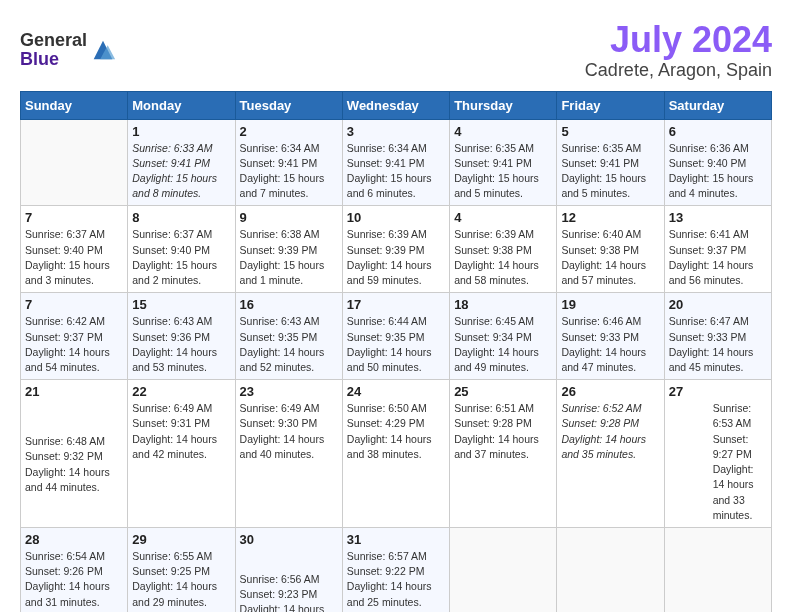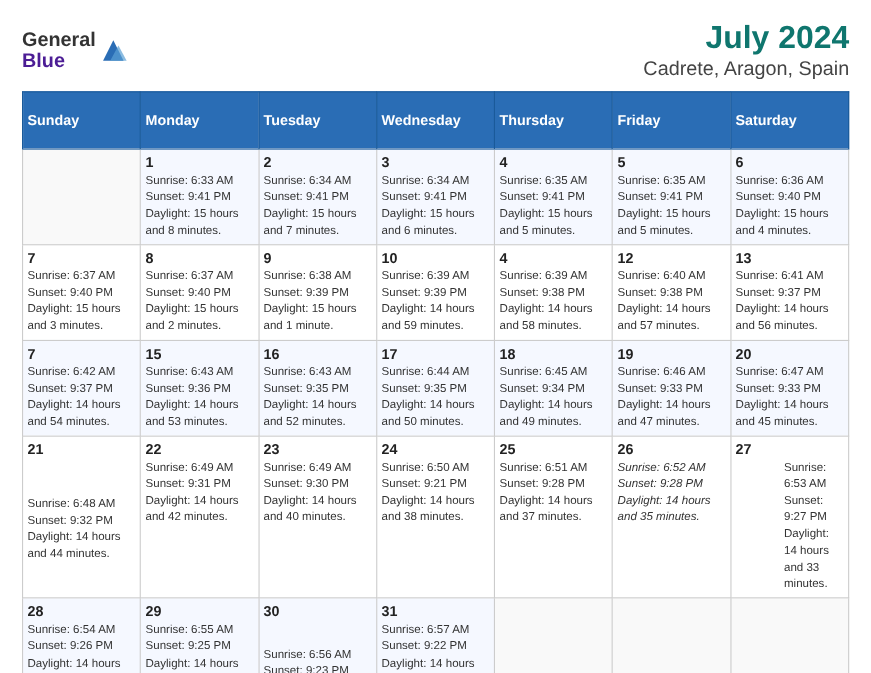"July 2024" .month-title { color: #0f766e -> #8b5cf6; font-size: 29px -> 36px }
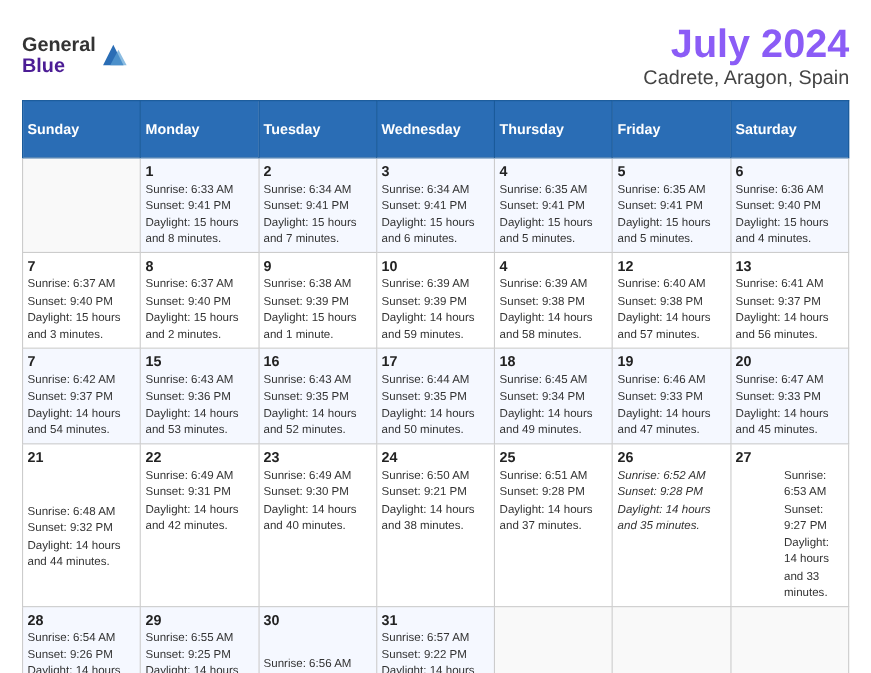"Sunday" thead th { padding: 18px 4px -> 6px 4px }
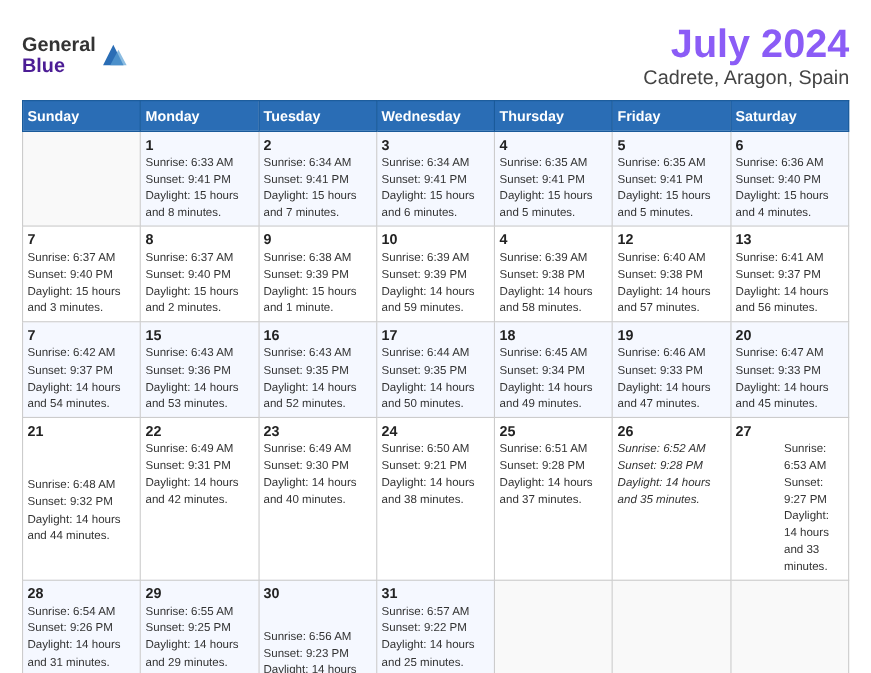"Sunrise: 6:33 AM" div.cell-text { font-style: none -> italic }
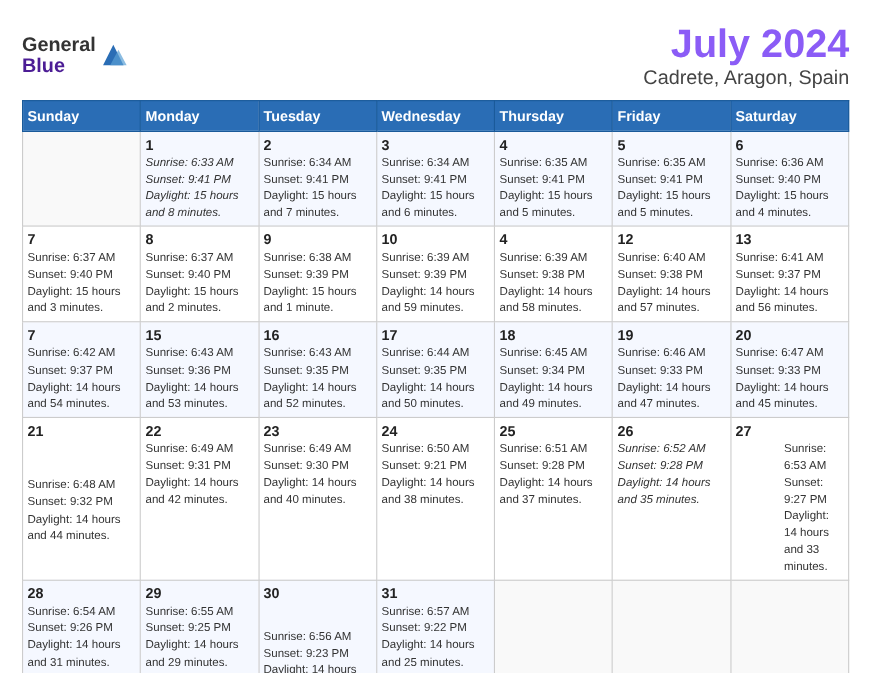"Sunrise: 6:50 AM" div.cell-text { text: 9:21 -> 4:29 }
